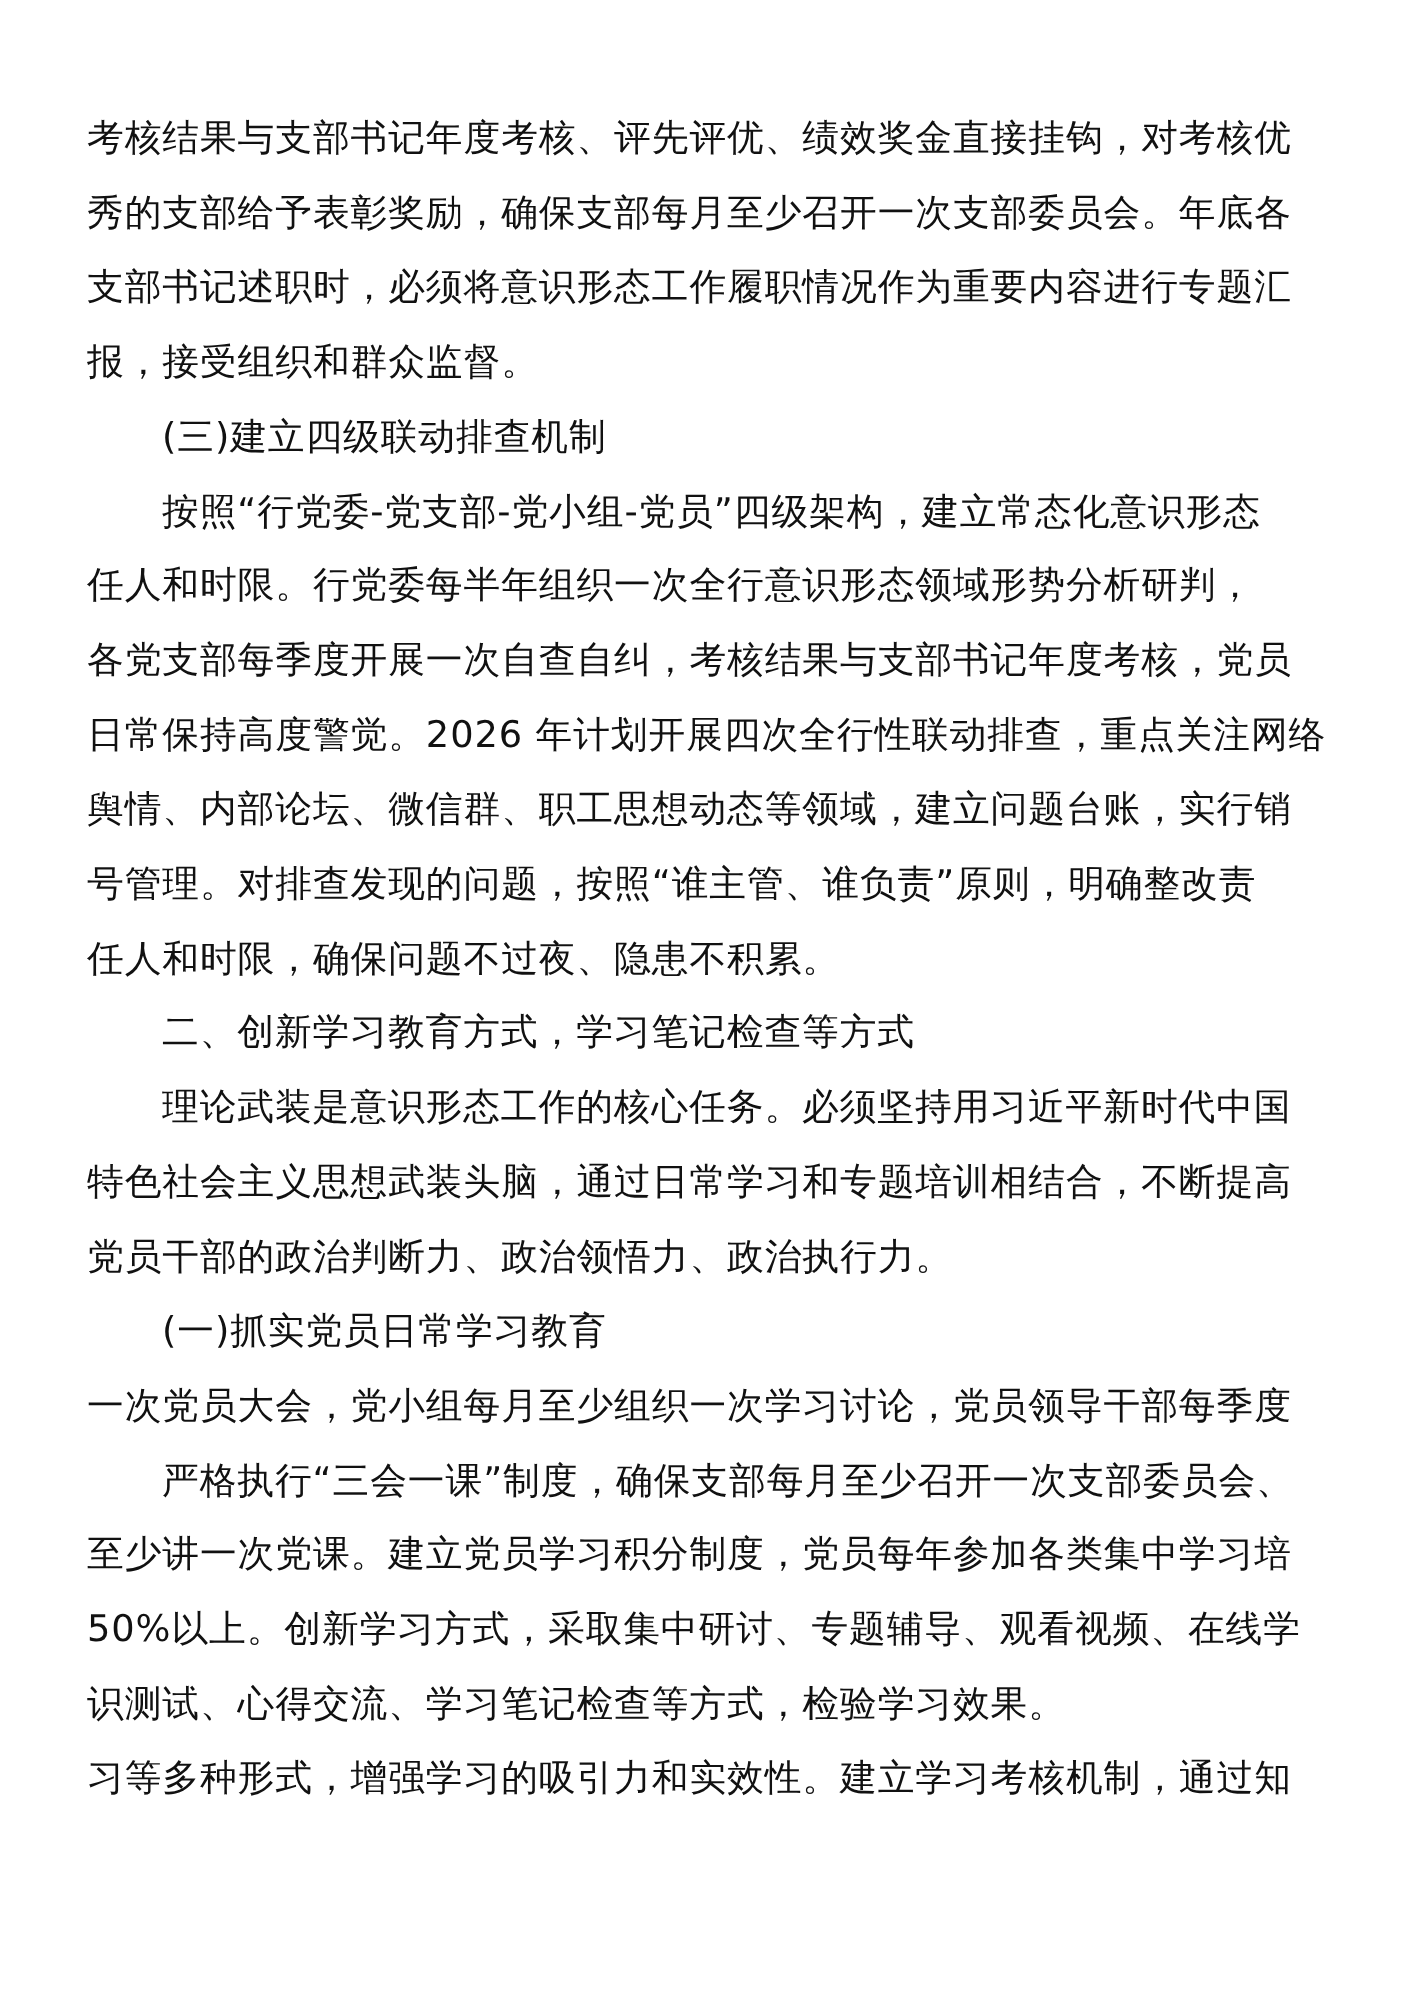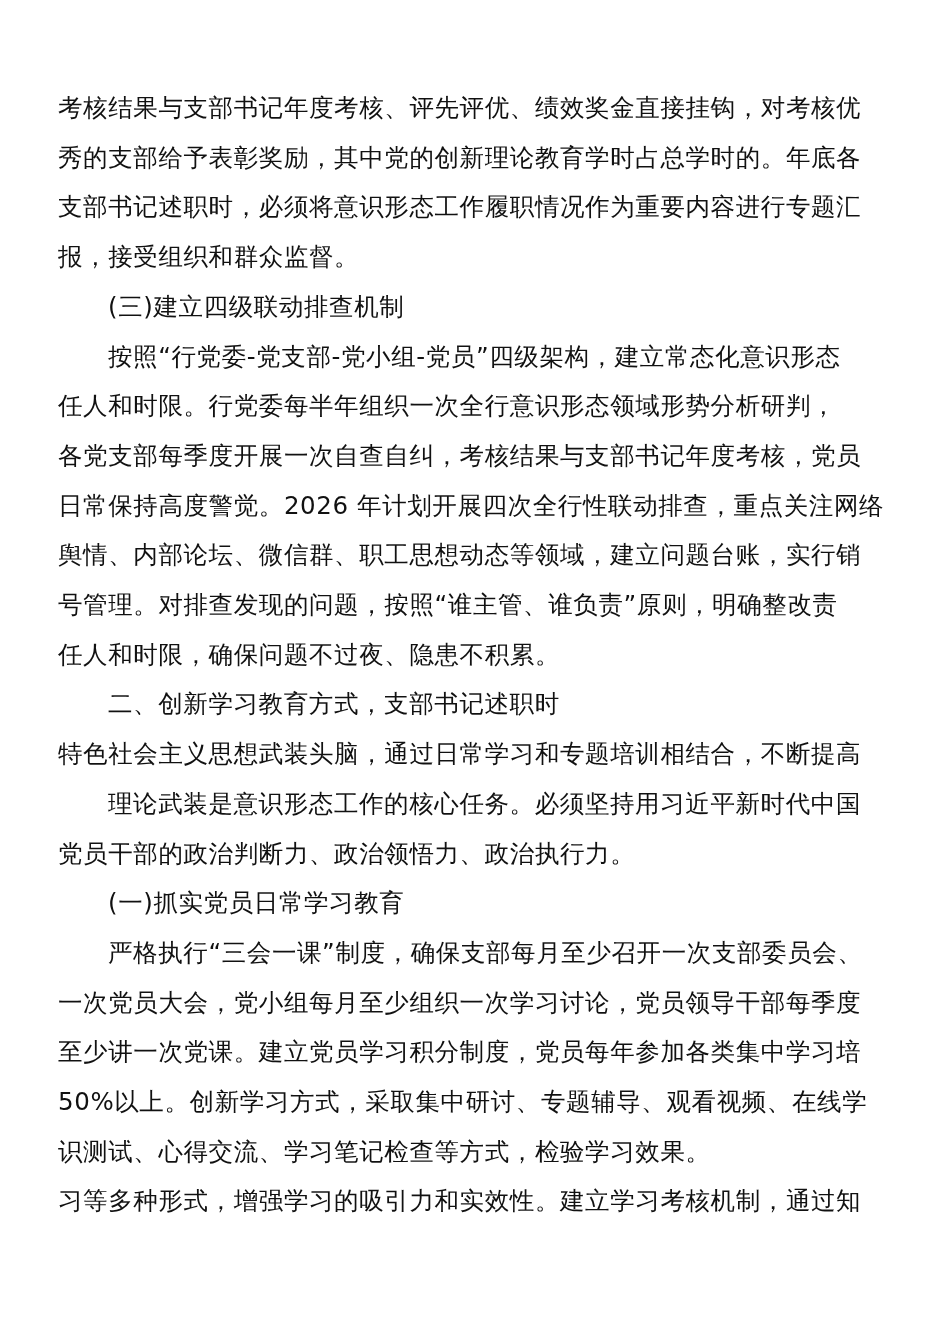"考核结果与支部书记年度考核、评先评优、绩效奖金直接挂钩，对考核优" .page { top: 83px -> 67px }
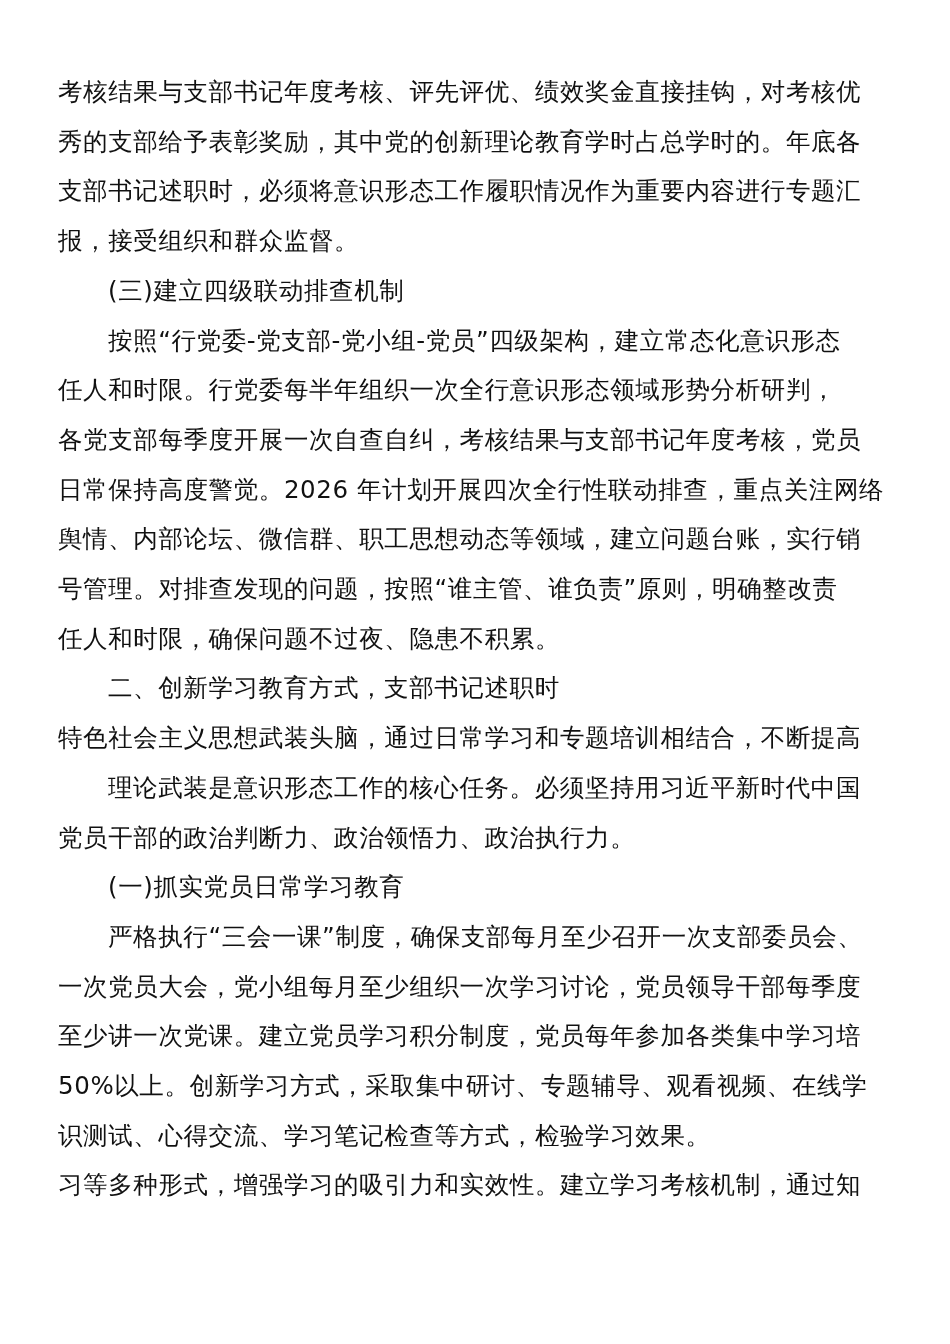"秀的支部给予表彰奖励，其中党的创新理论教育学时占总学时的。年底各" span.line { text: 其中党的创新理论教育学时占总学时的 -> 确保支部每月至少召开一次支部委员会 }
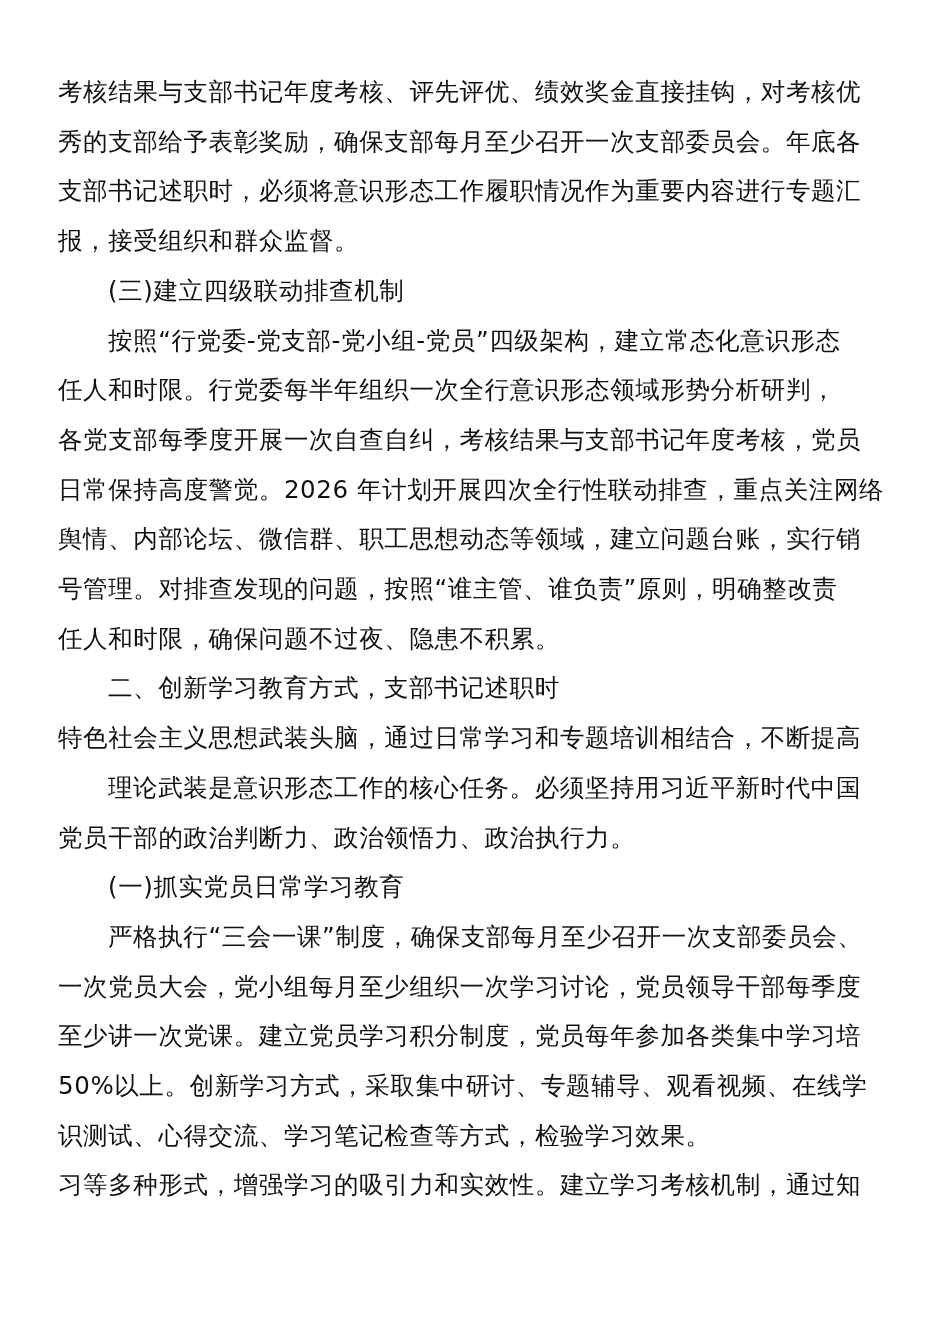"二、创新学习教育方式，支部书记述职时" div.heading-plain { text: 支部书记述职时 -> 学习笔记检查等方式 }
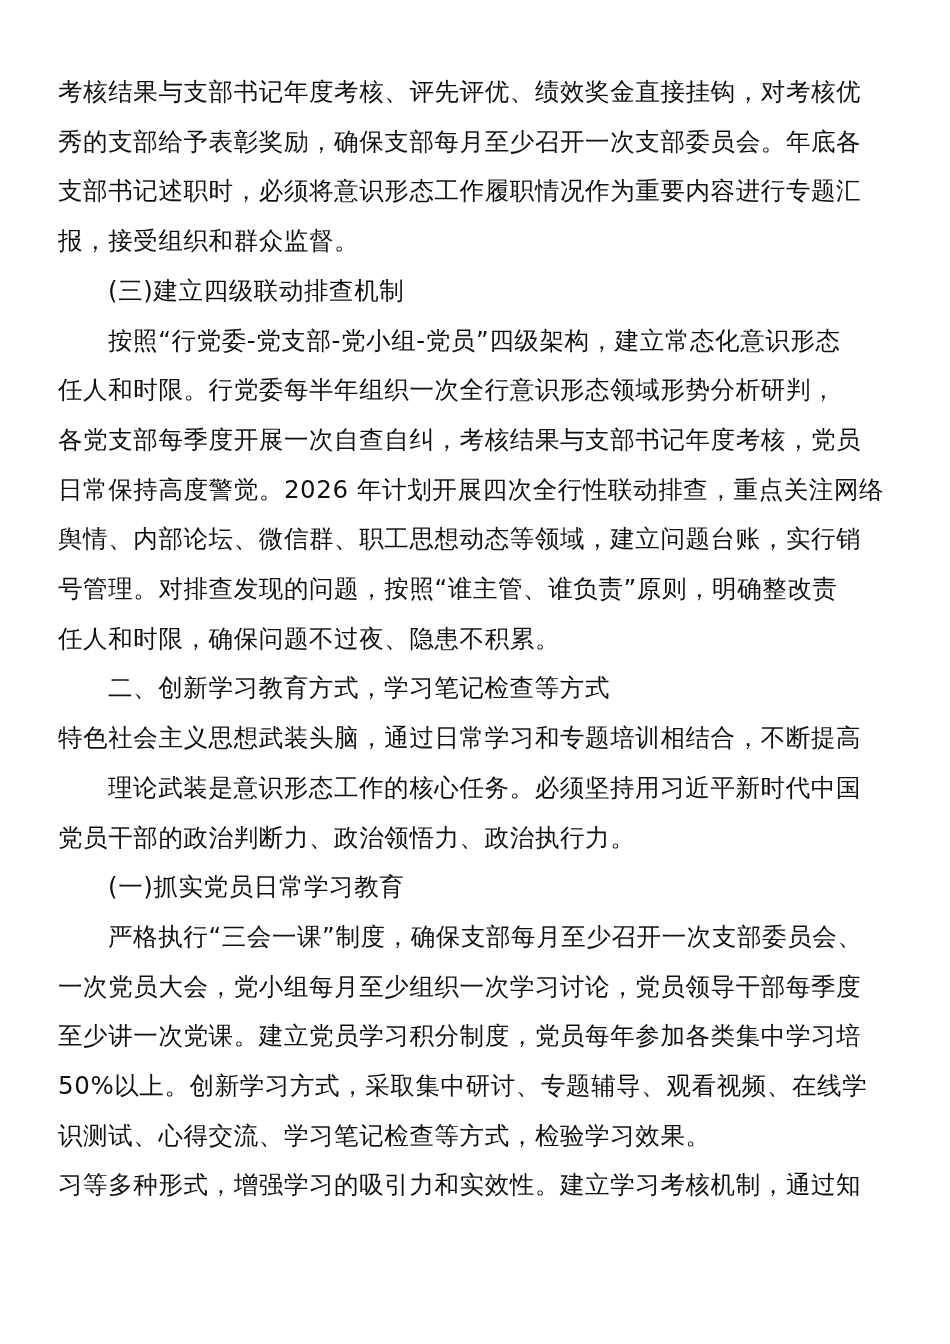"特色社会主义思想武装头脑，通过日常学习和专题培训相结合，不断提高" span.line { order: before "理论武装是意识形态工作的核心任务。必须坚持用习近平新时代中国" -> after "理论武装是意识形态工作的核心任务。必须坚持用习近平新时代中国" }
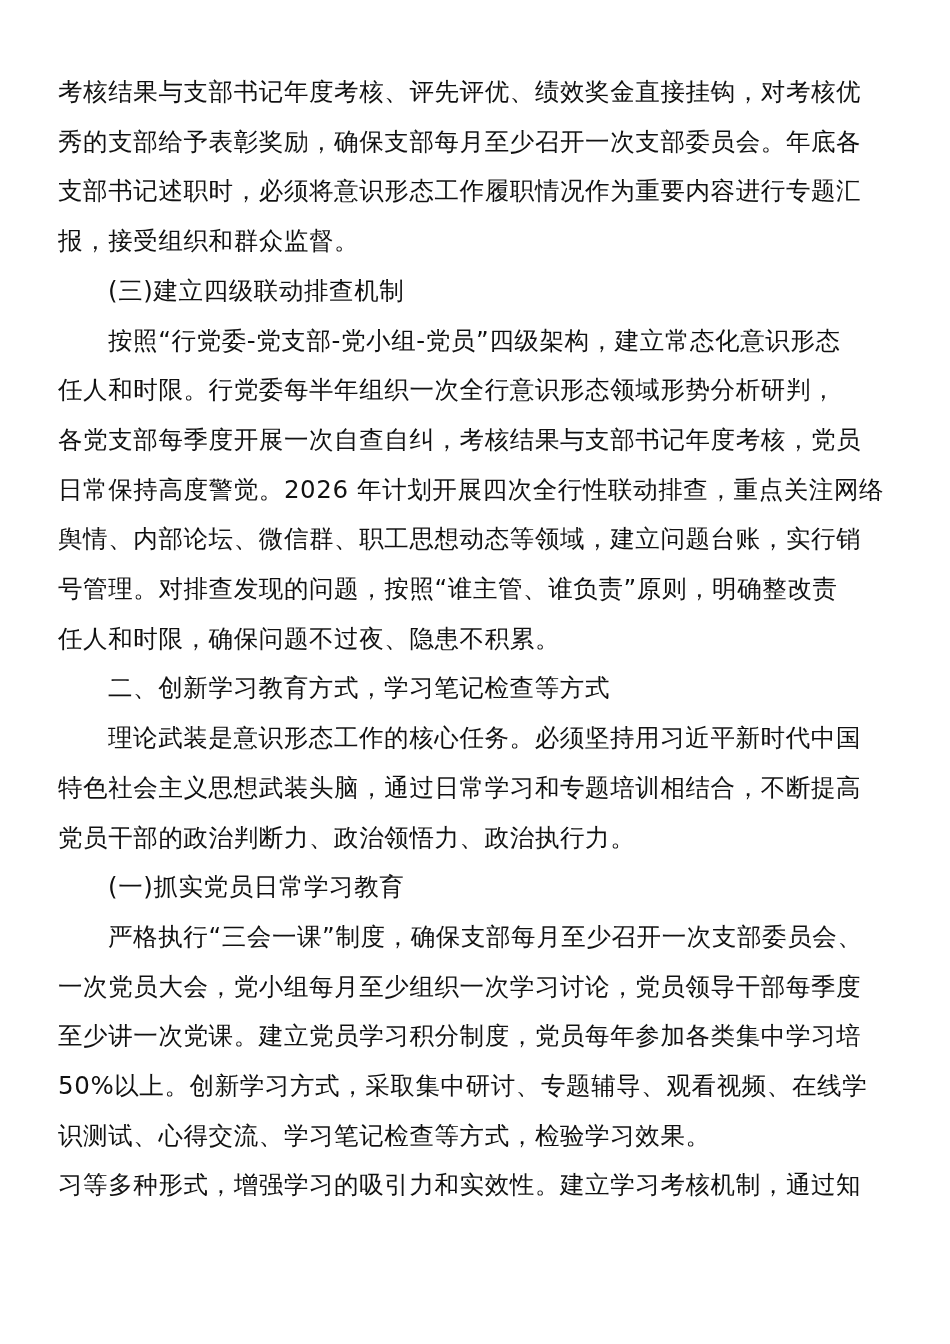"严格执行“三会一课”制度，确保支部每月至少召开一次支部委员会、" span.line { order: before "一次党员大会，党小组每月至少组织一次学习讨论，党员领导干部每季度" -> after "一次党员大会，党小组每月至少组织一次学习讨论，党员领导干部每季度" }
